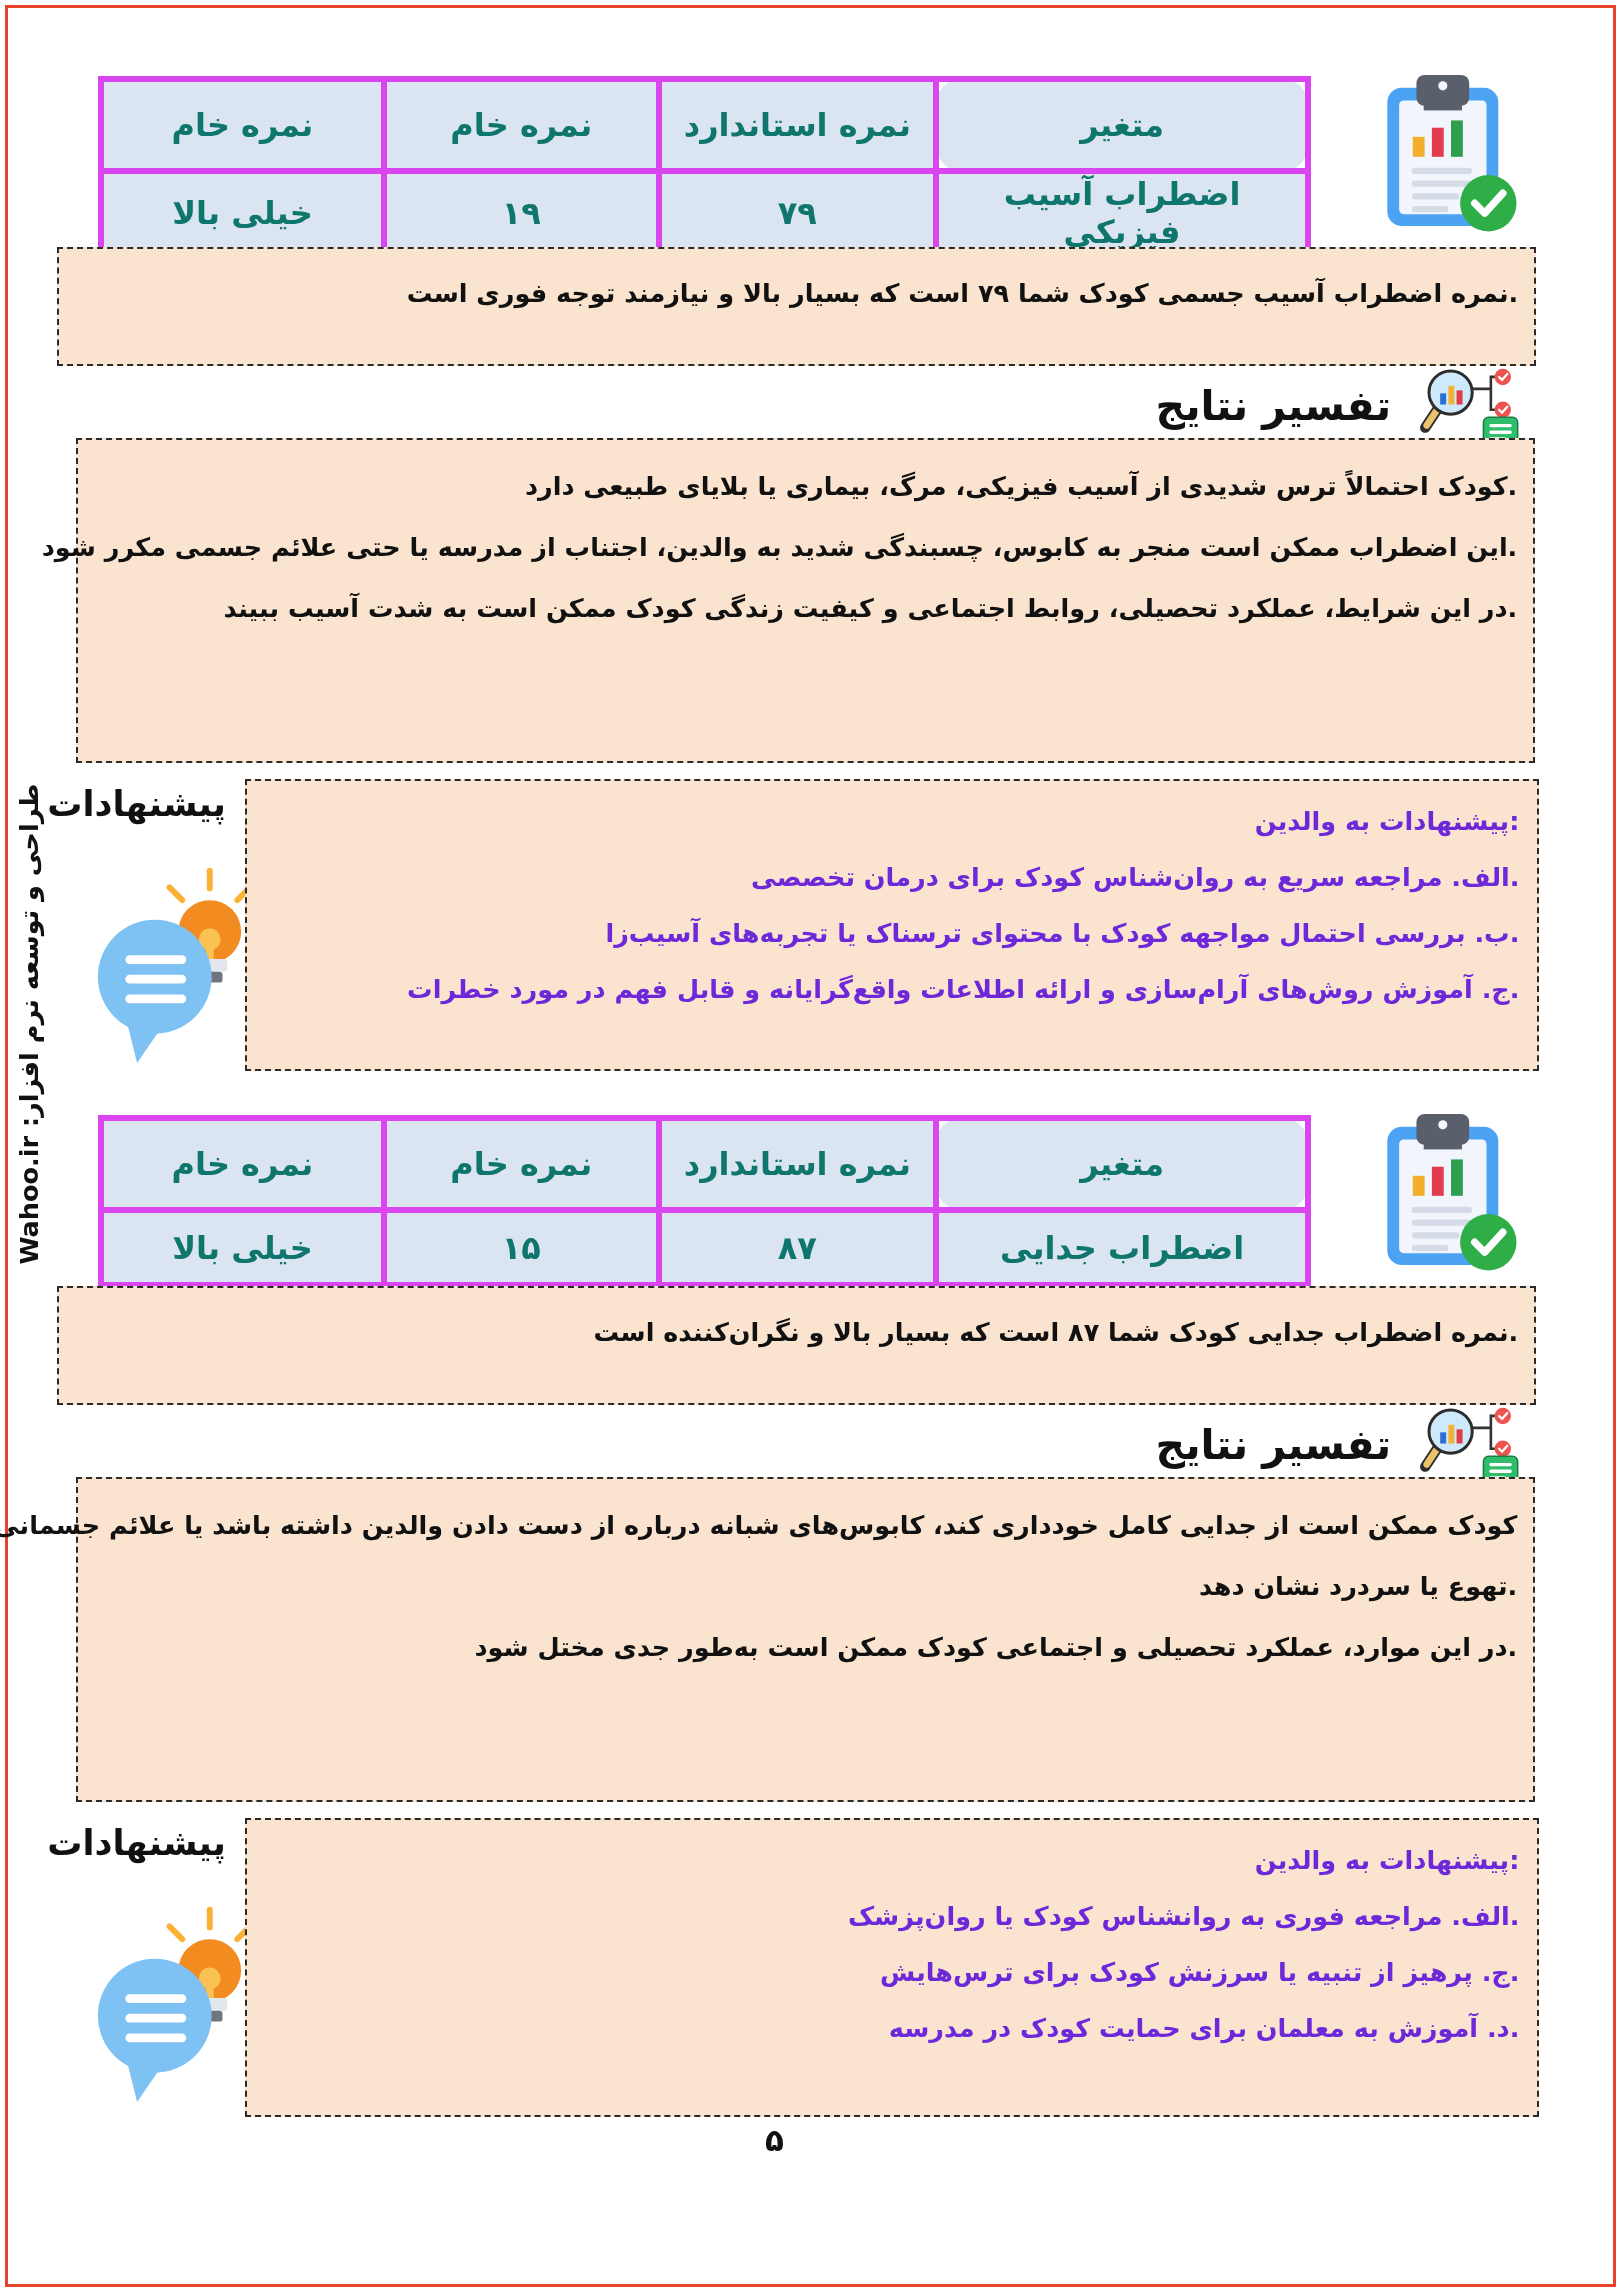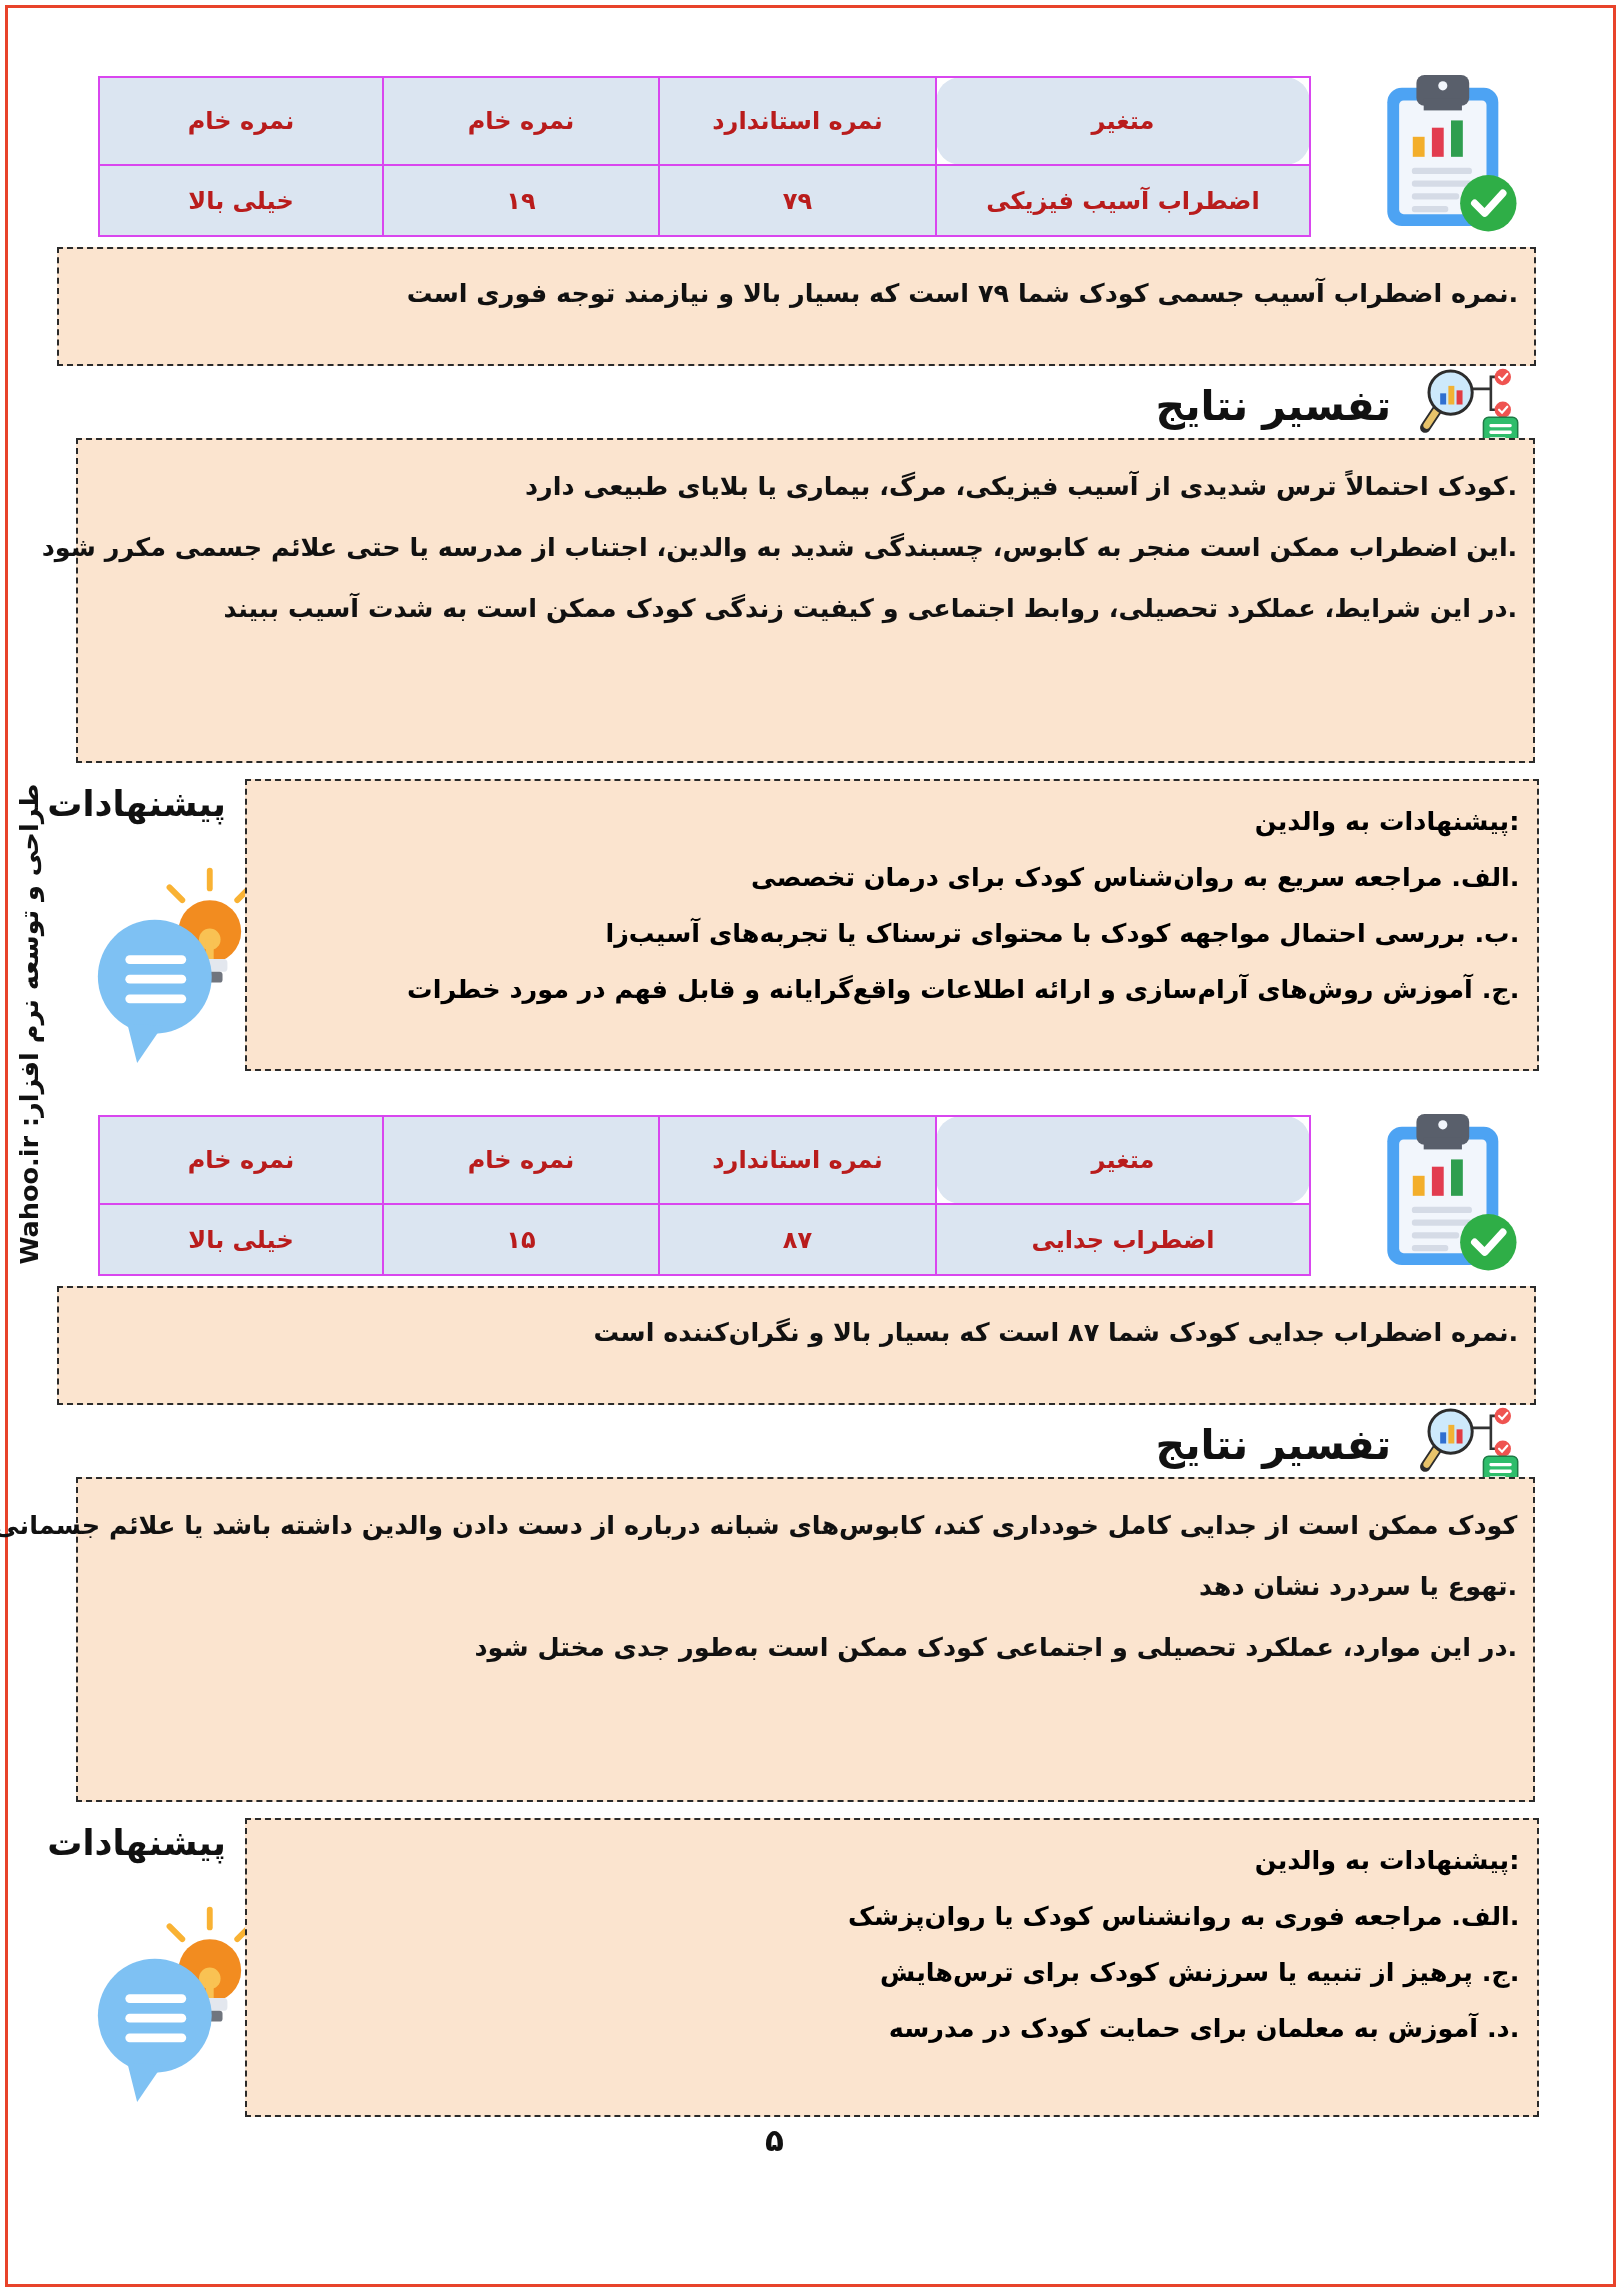"نمره خام" .score-table td { border: 2px solid #d946ef -> 6px solid #d946ef; color: #b91c1c -> #0f766e; font-size: 24px -> 32px }
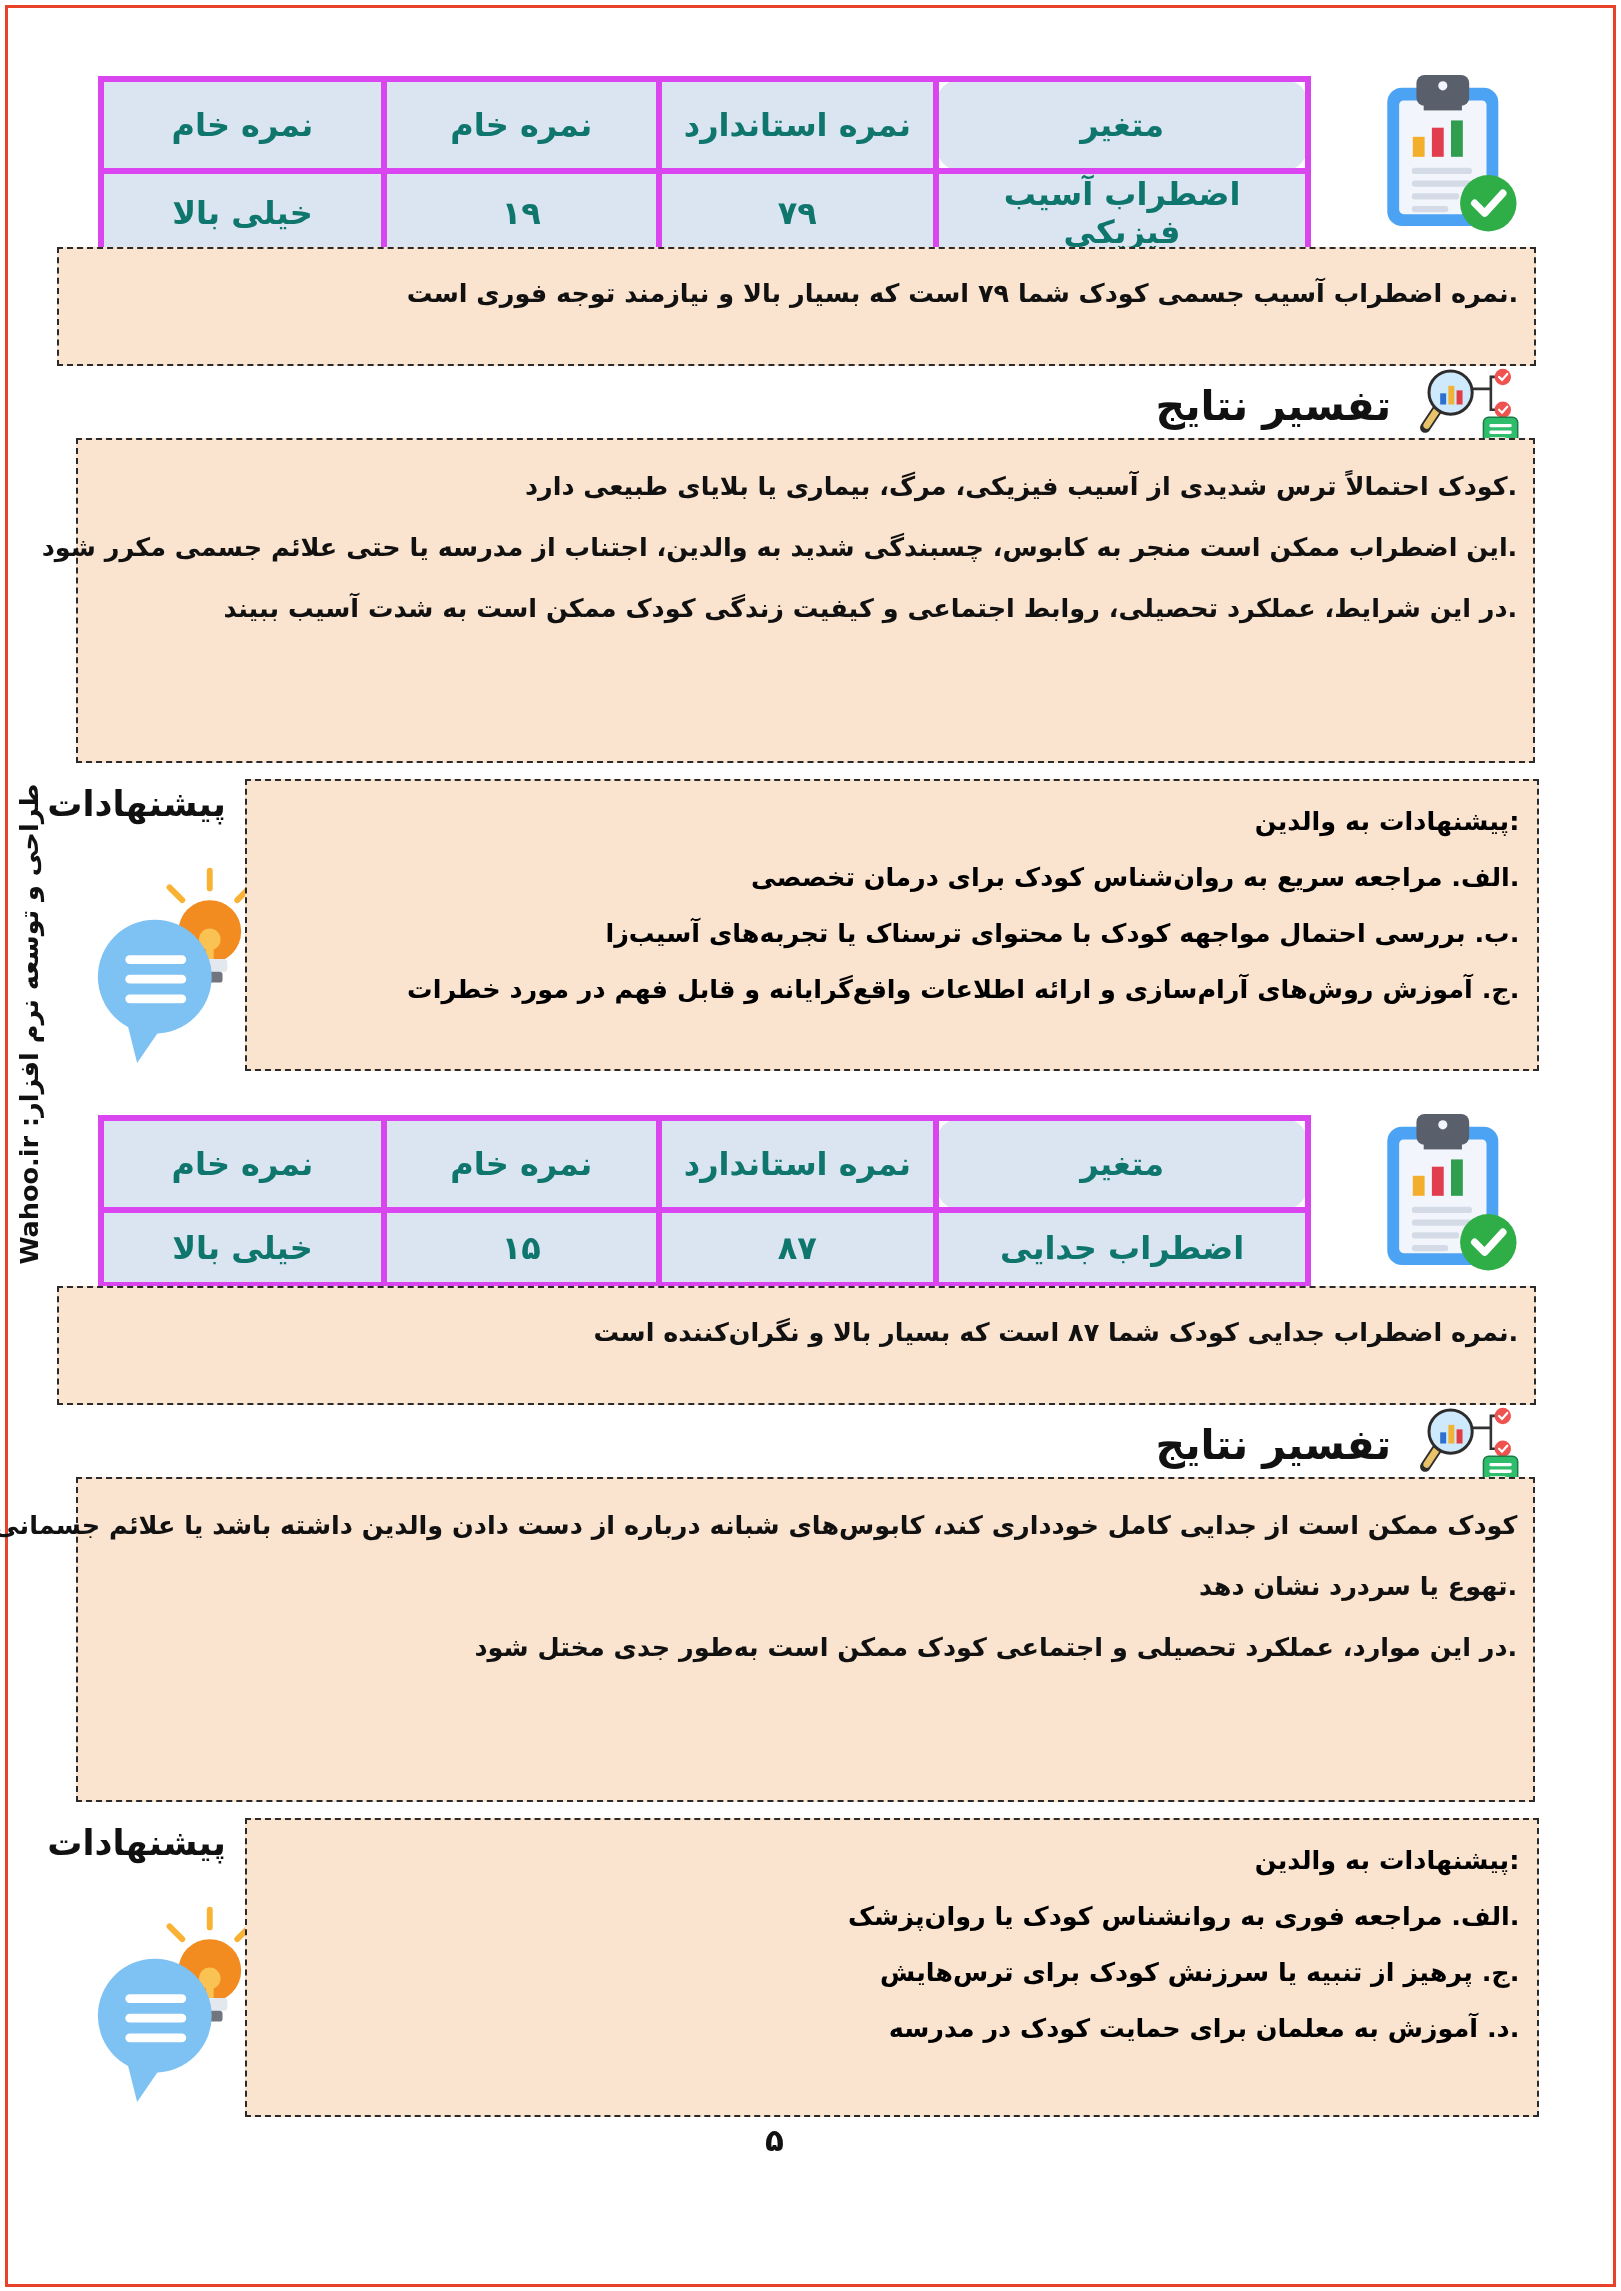":پیشنهادات به والدین" .sline { color: #000000 -> #6d28d9 }
